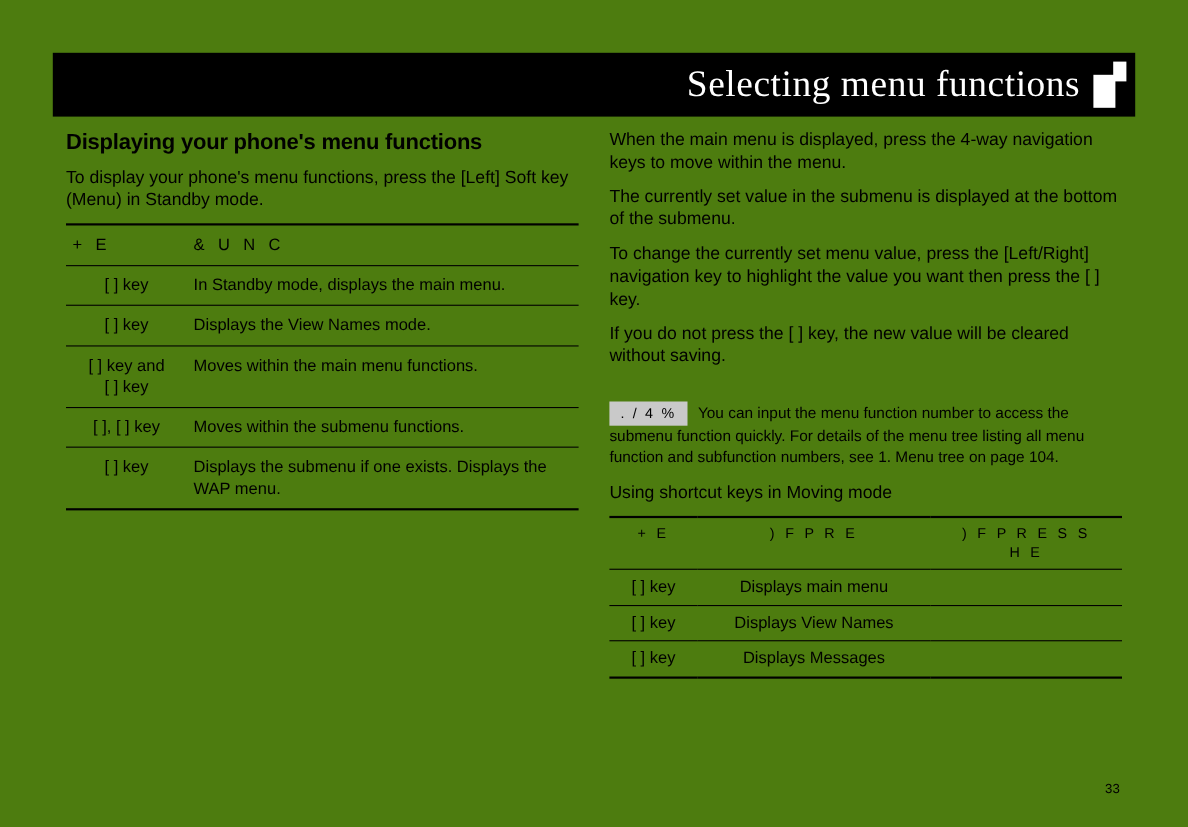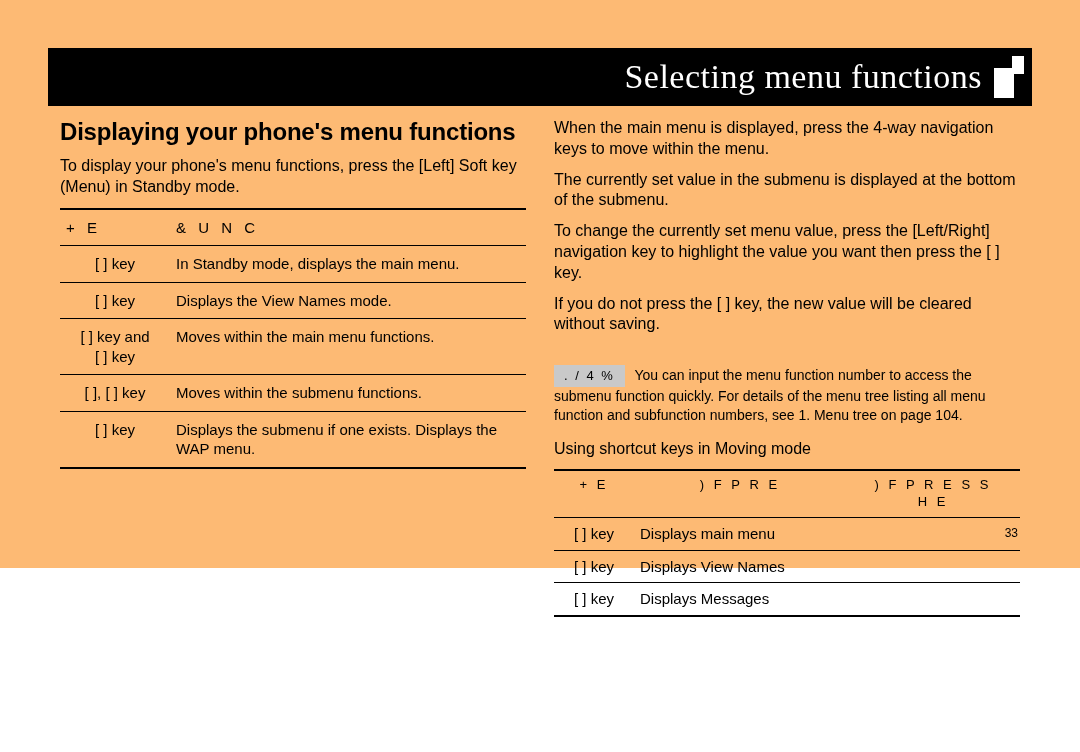"Selecting menu functions" .page { background: #fdba74 -> #4d7c0f; height: 568px -> 752px }
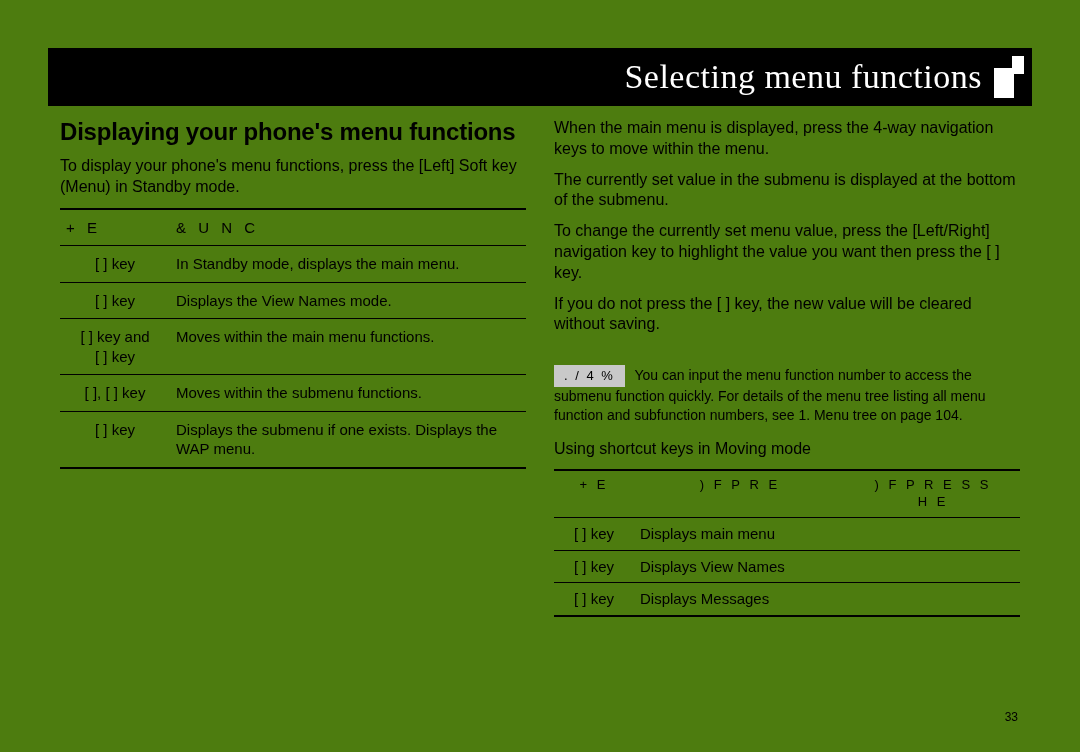"Displaying your phone's menu functions" .col h2.section { font-size: 24px -> 20px }
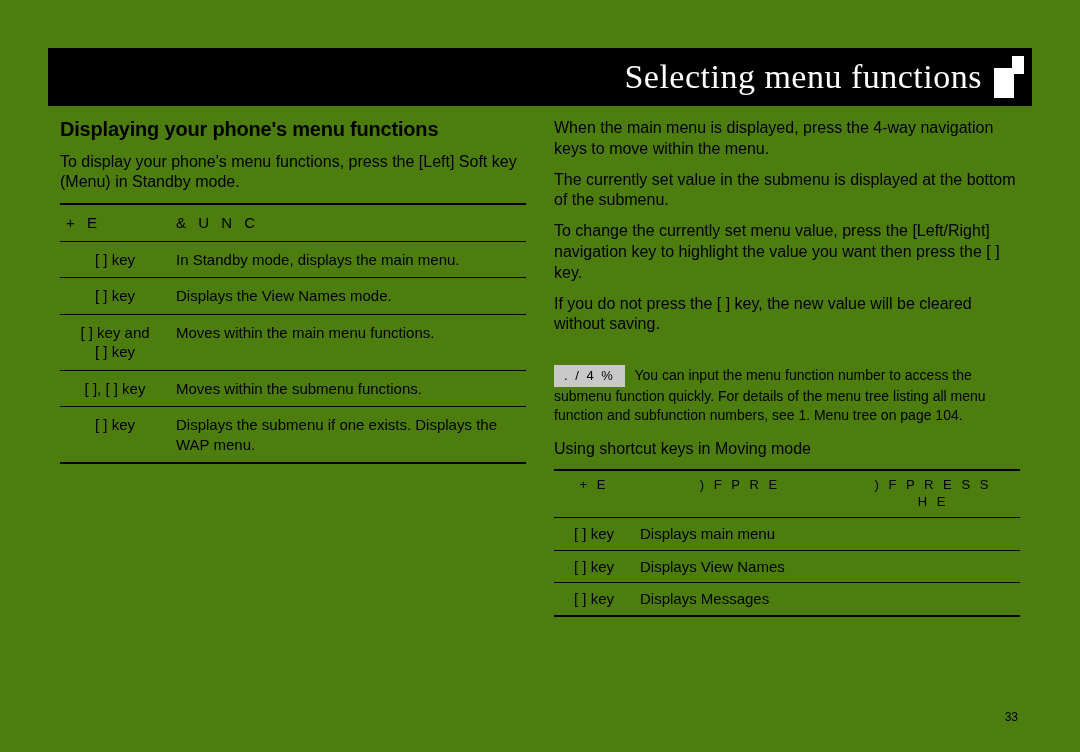"Displays main menu" table.tbl2 th, table.tbl2 td { text-align: left -> center }
